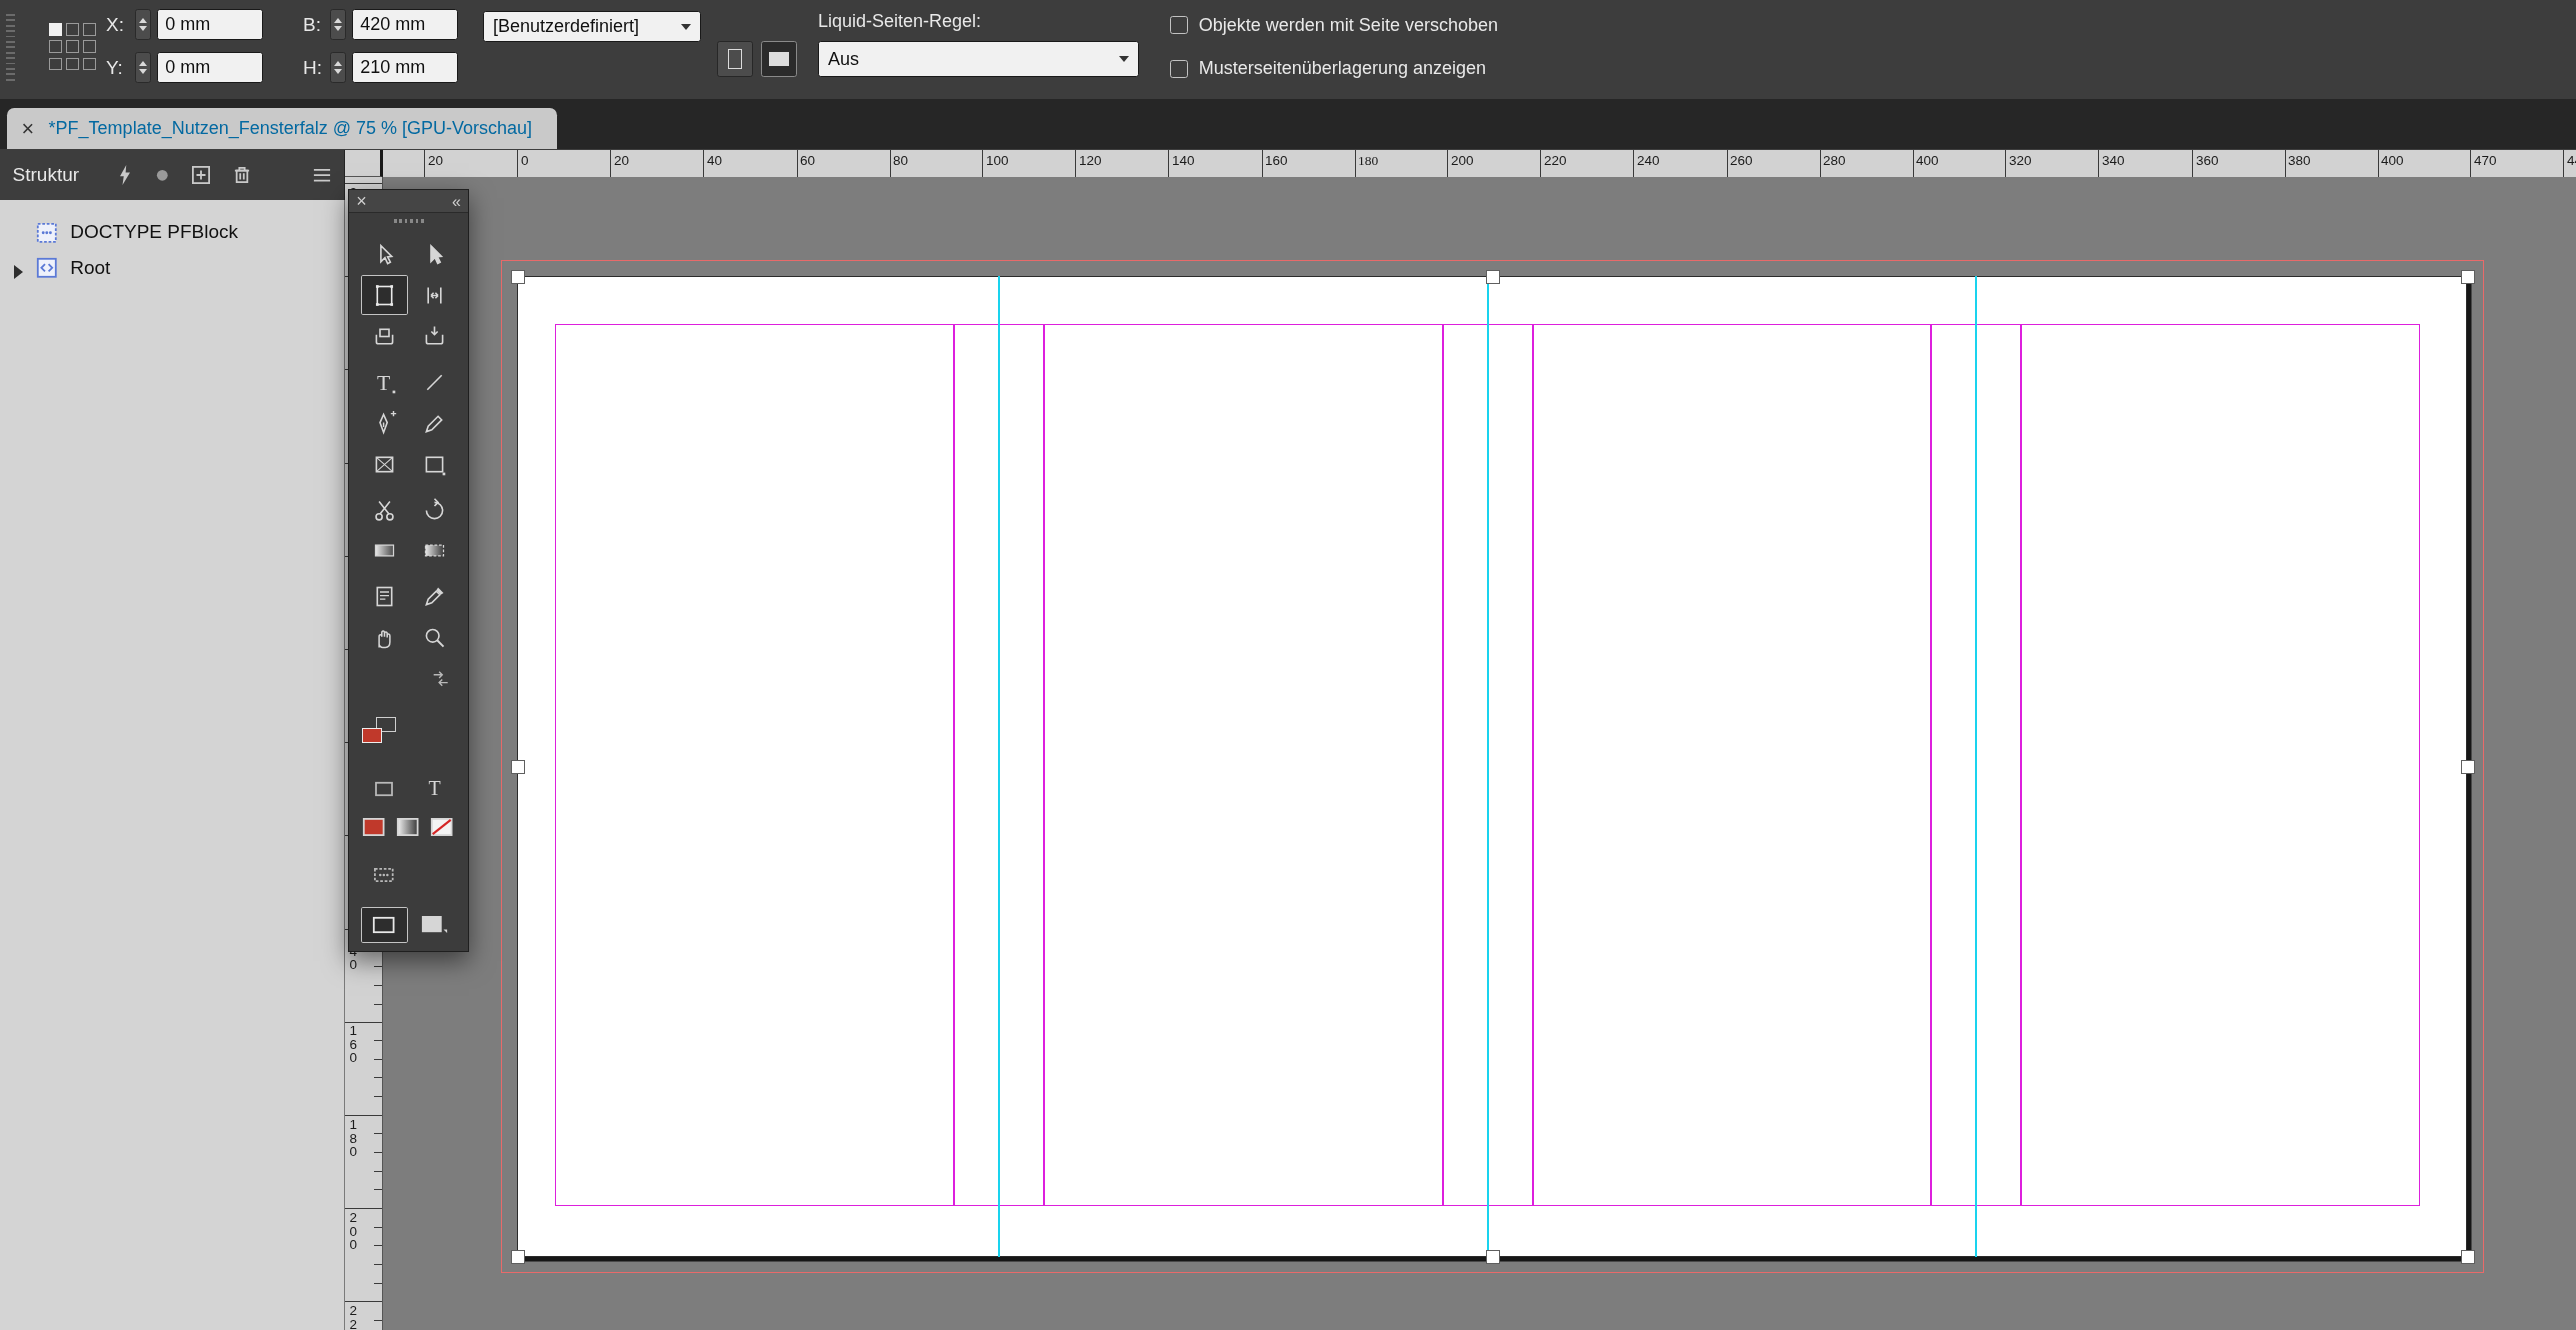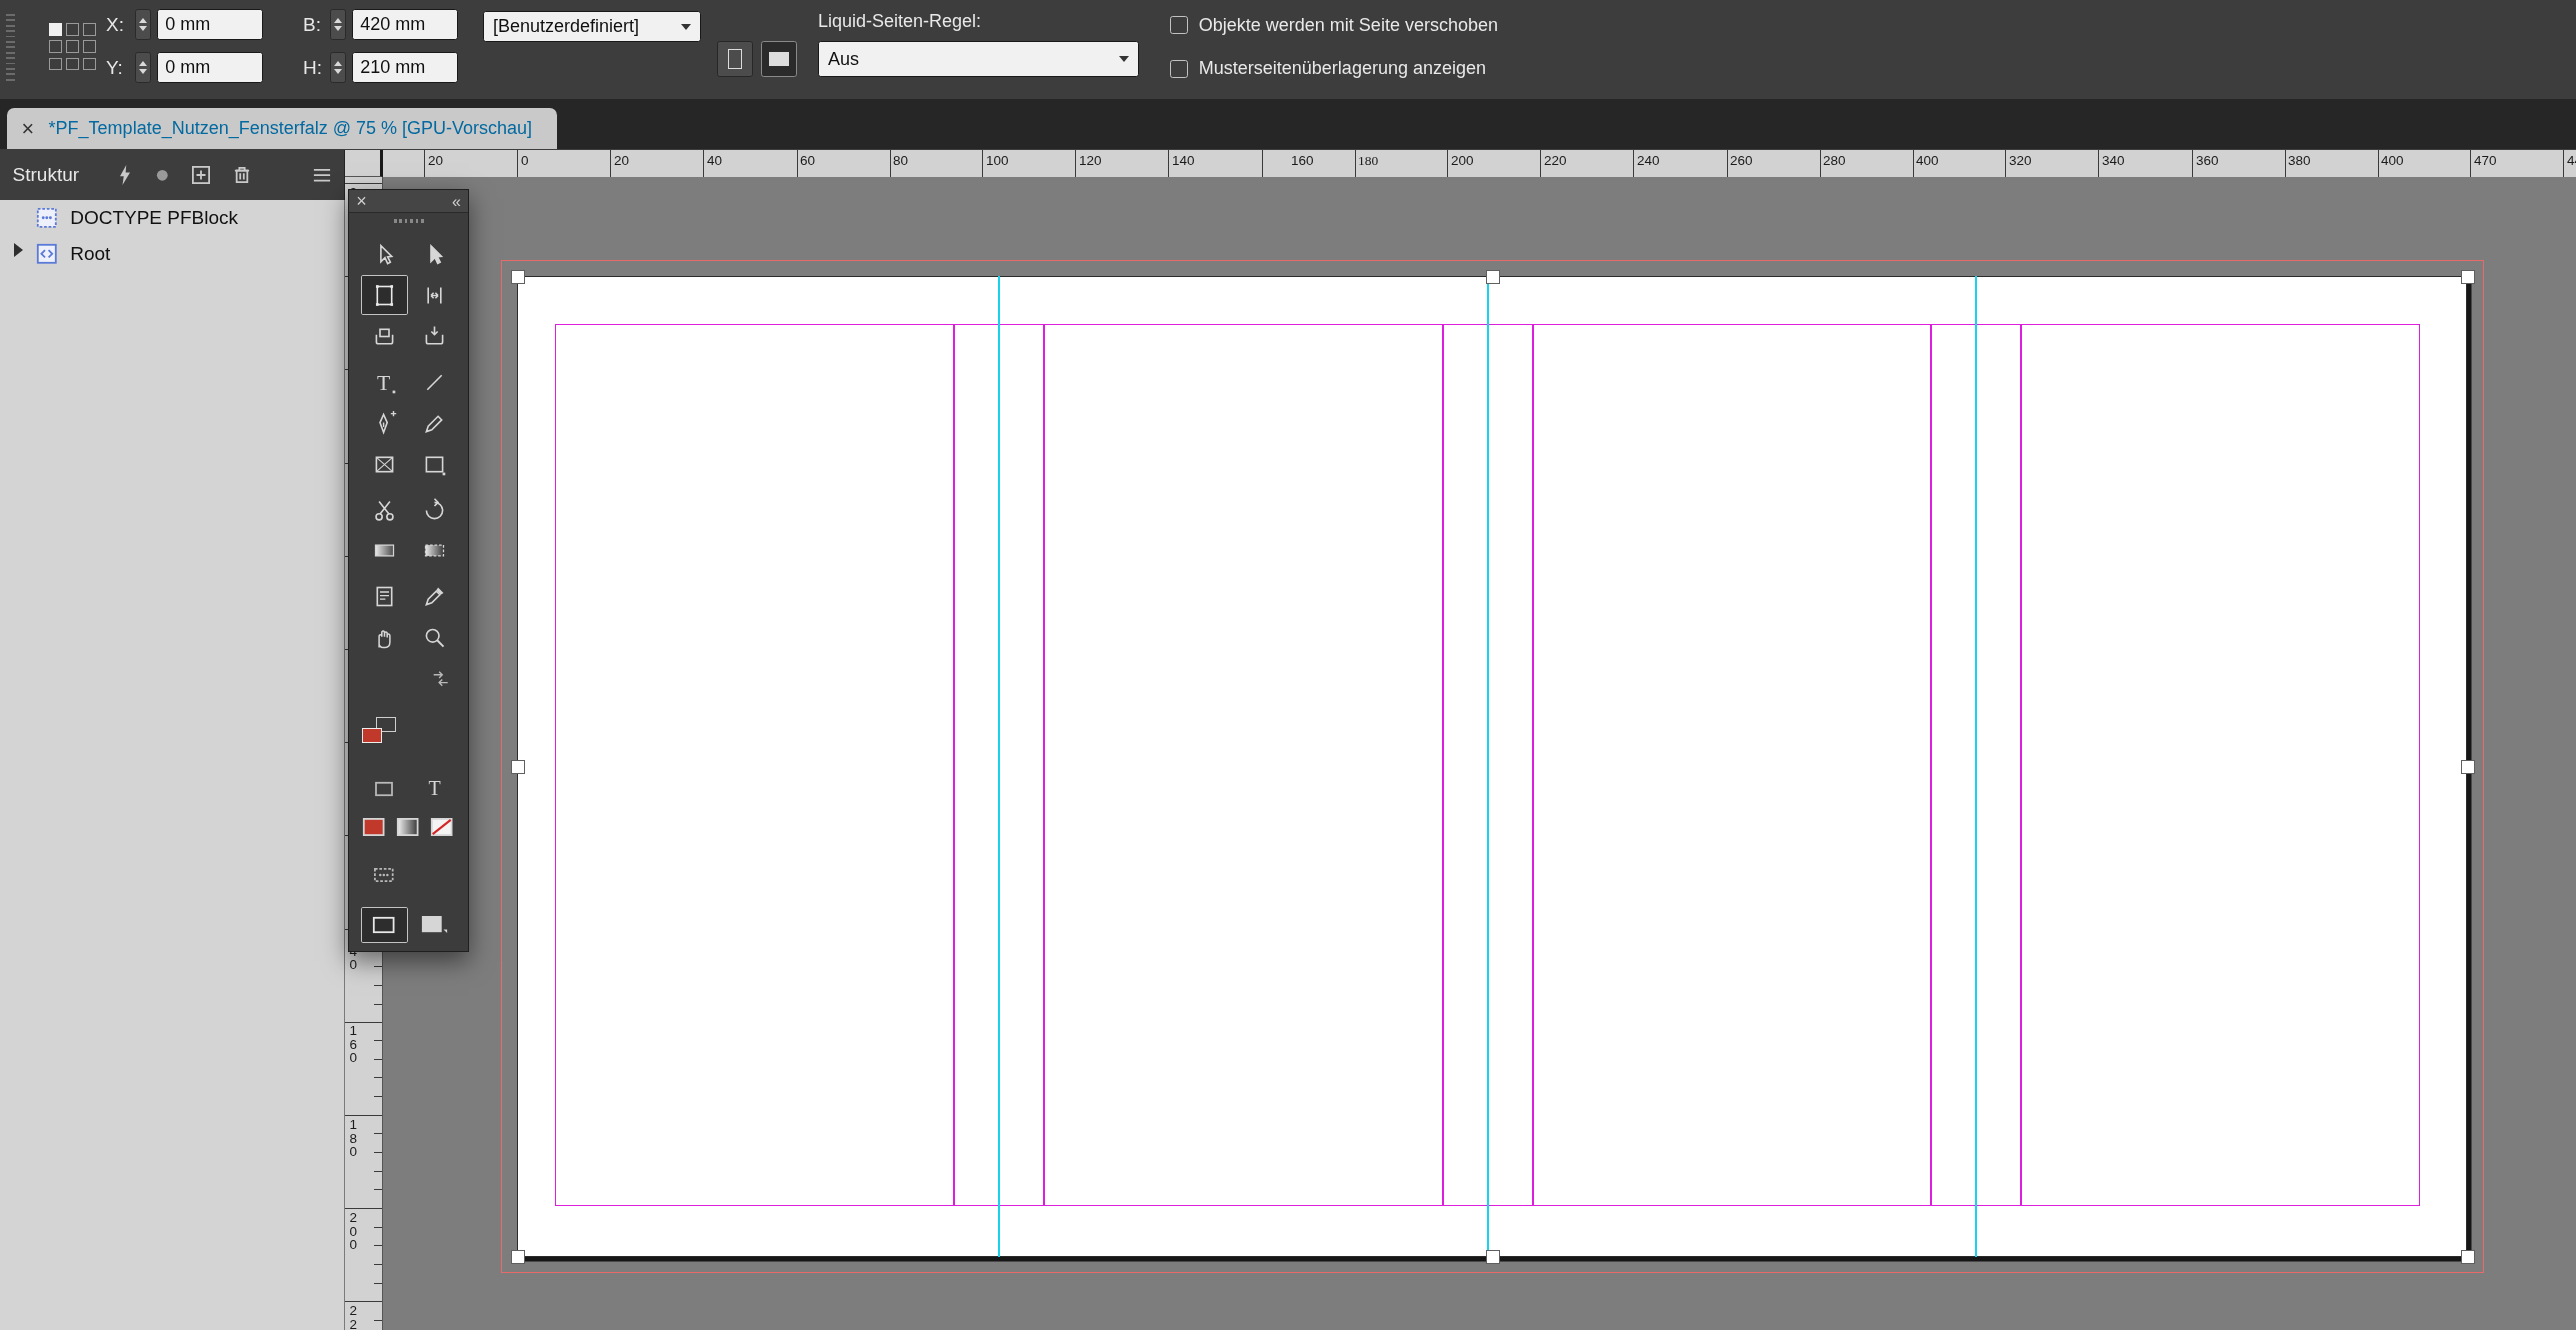"160" div.rlabel { left: 908px -> 882px }
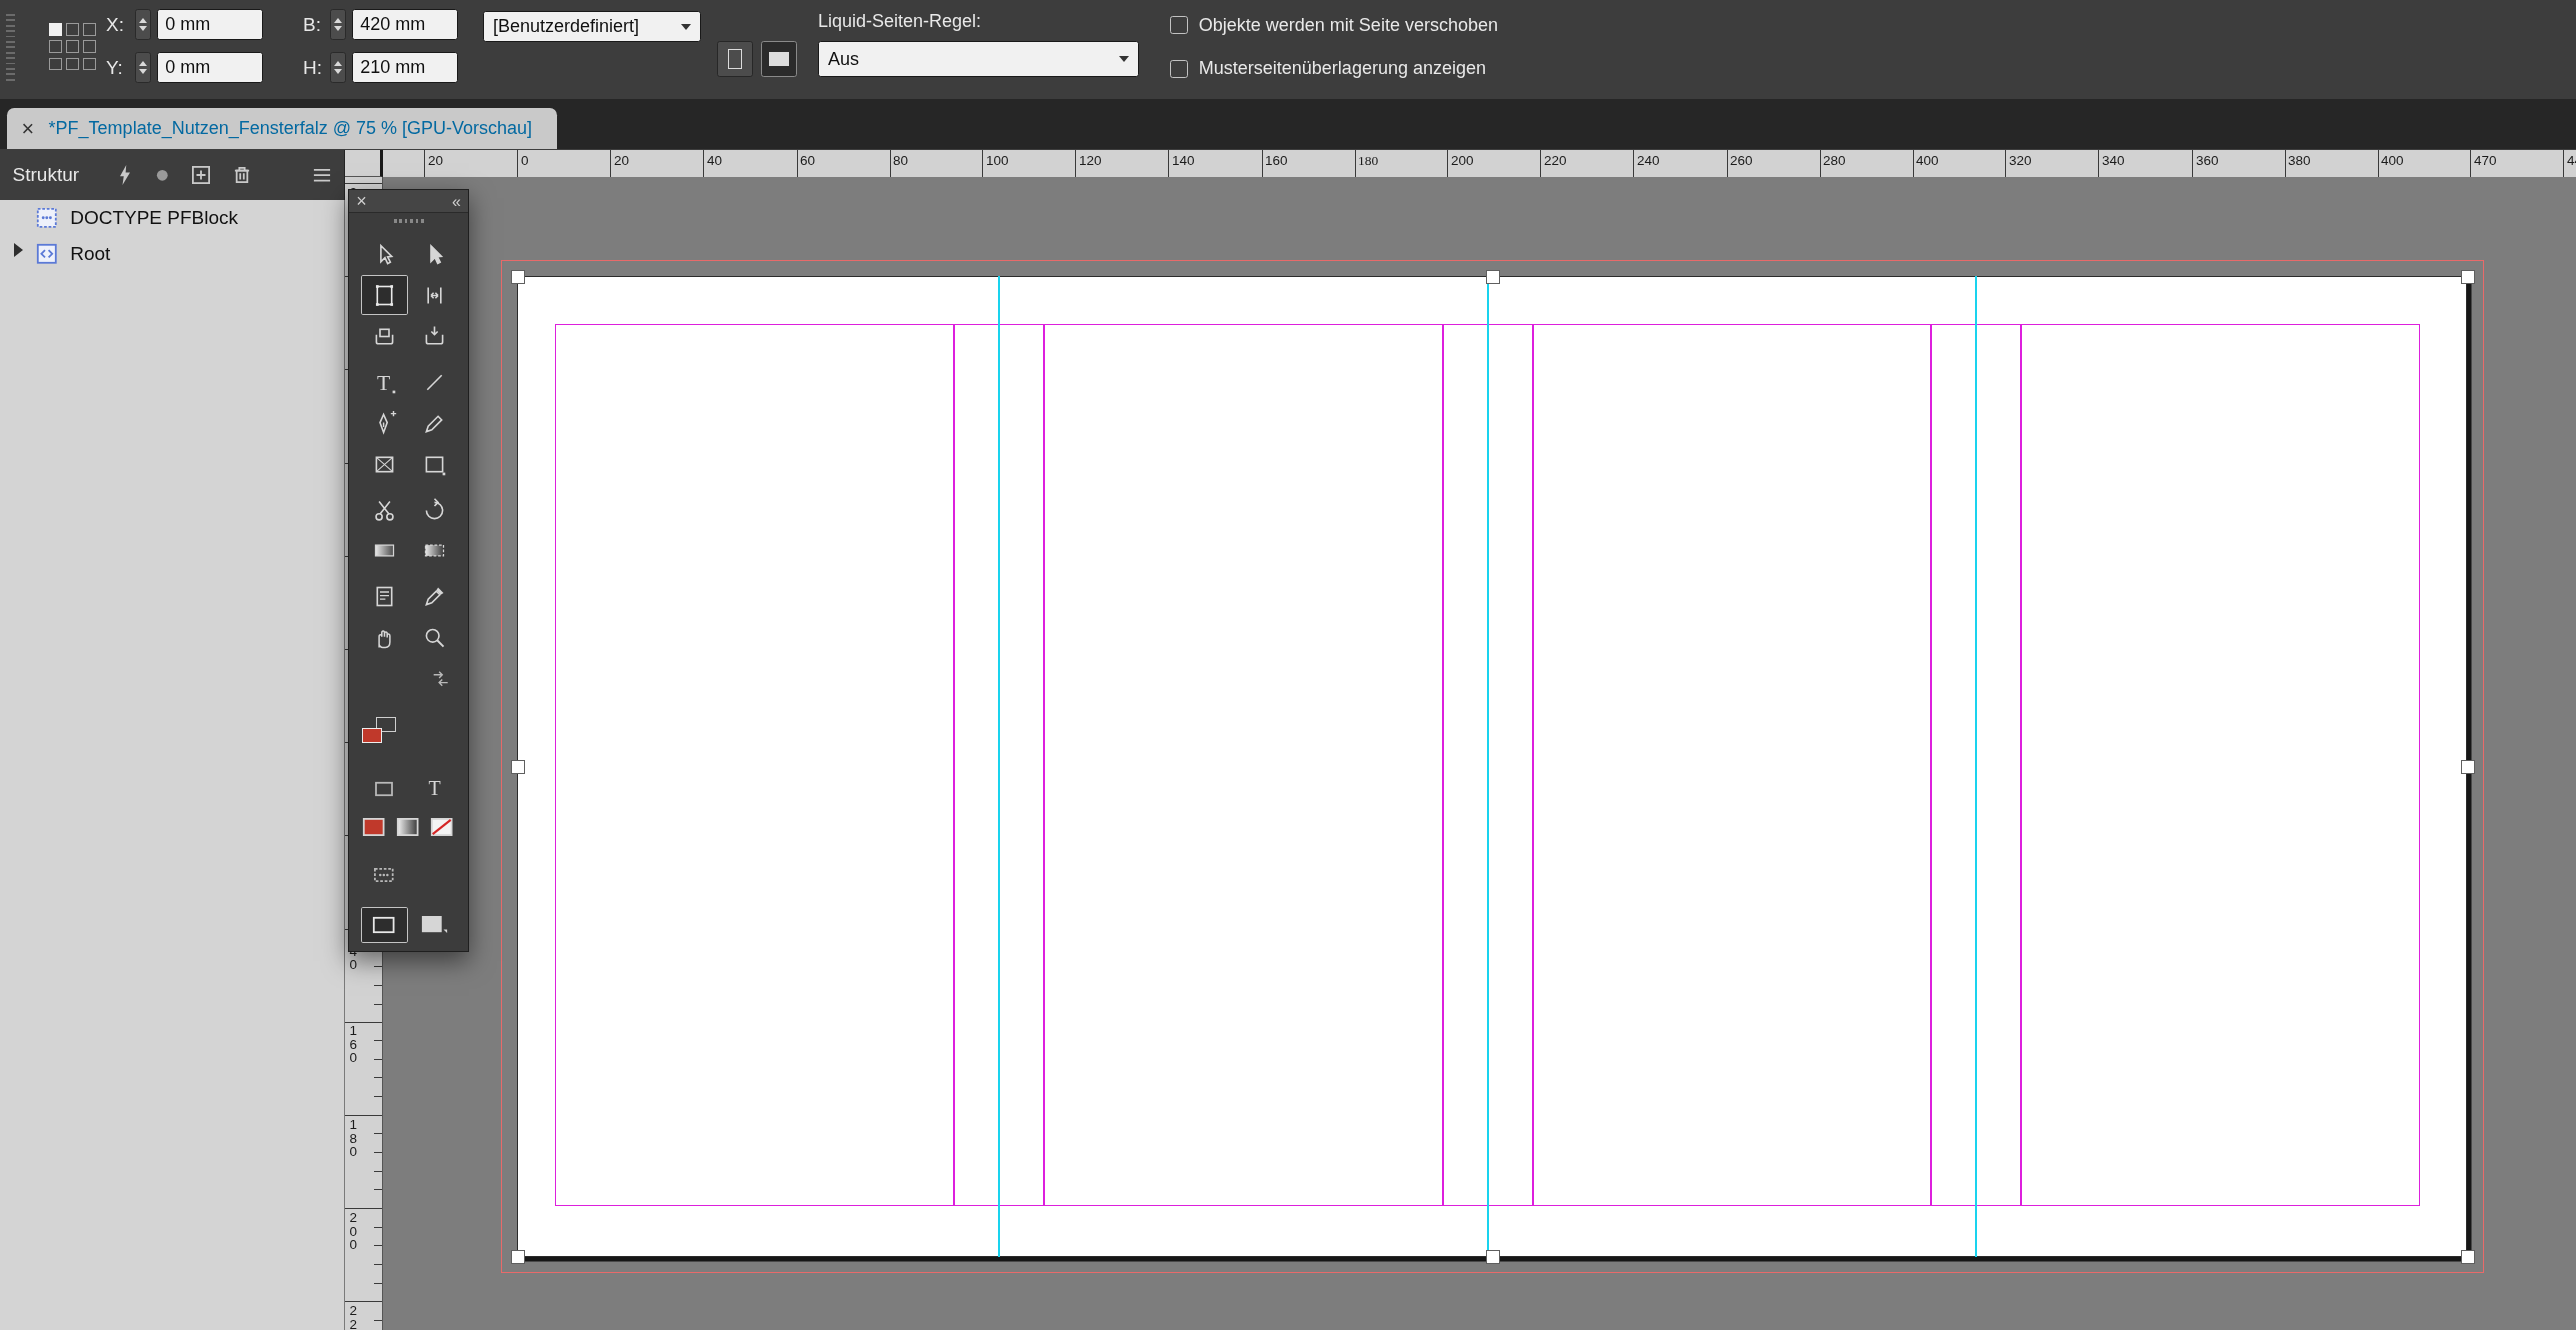"DOCTYPE PFBlock" .sitem { align-items: flex-start -> flex-end }
